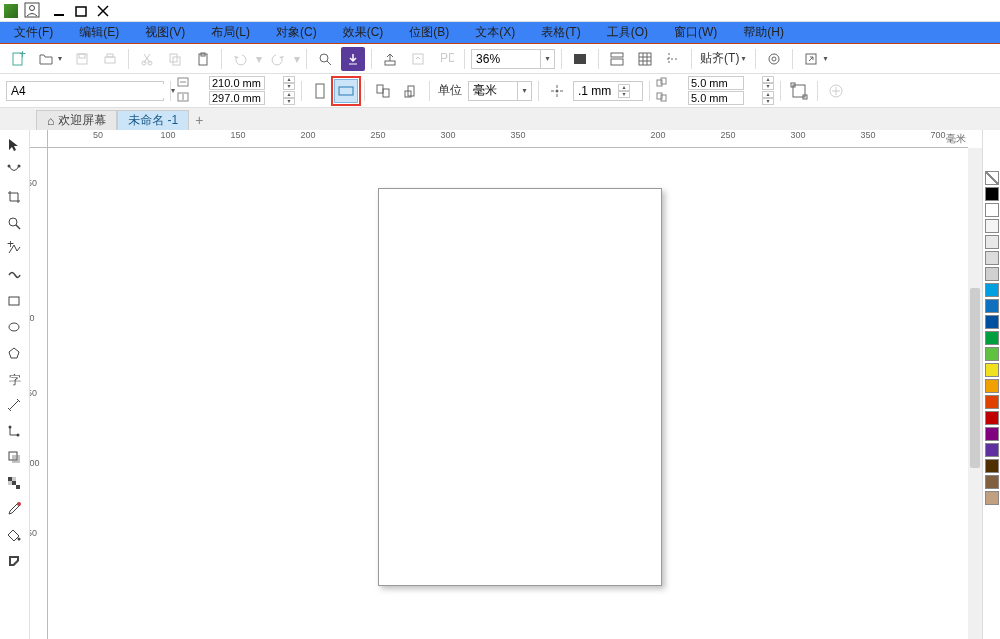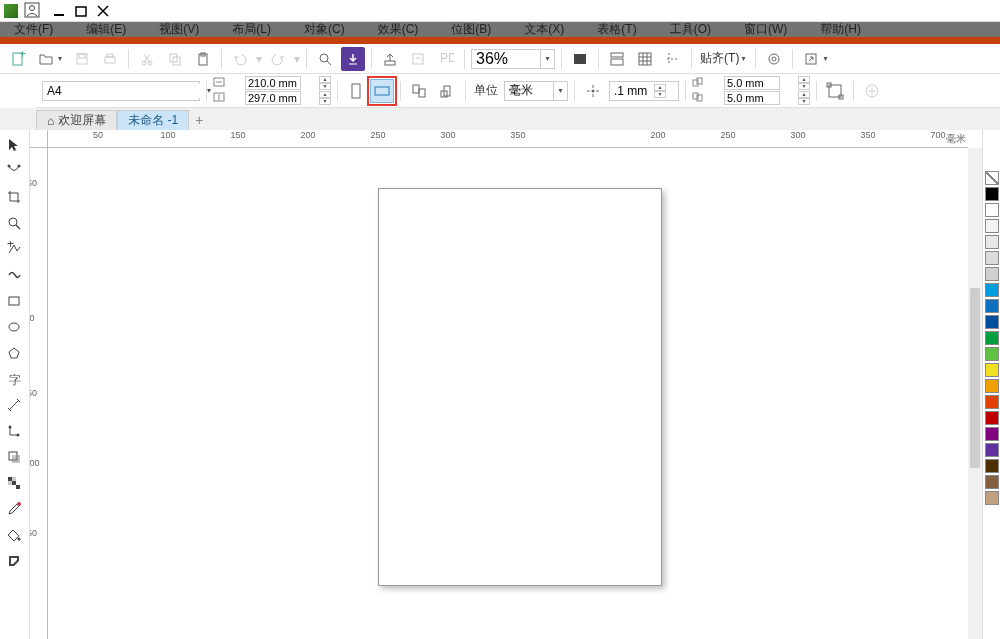"文件(F)" .menubar { background: #737373 -> #3b82f6; border-bottom: 7px solid #c2410c -> 1px solid #c2410c; gap: 17px -> 10px }
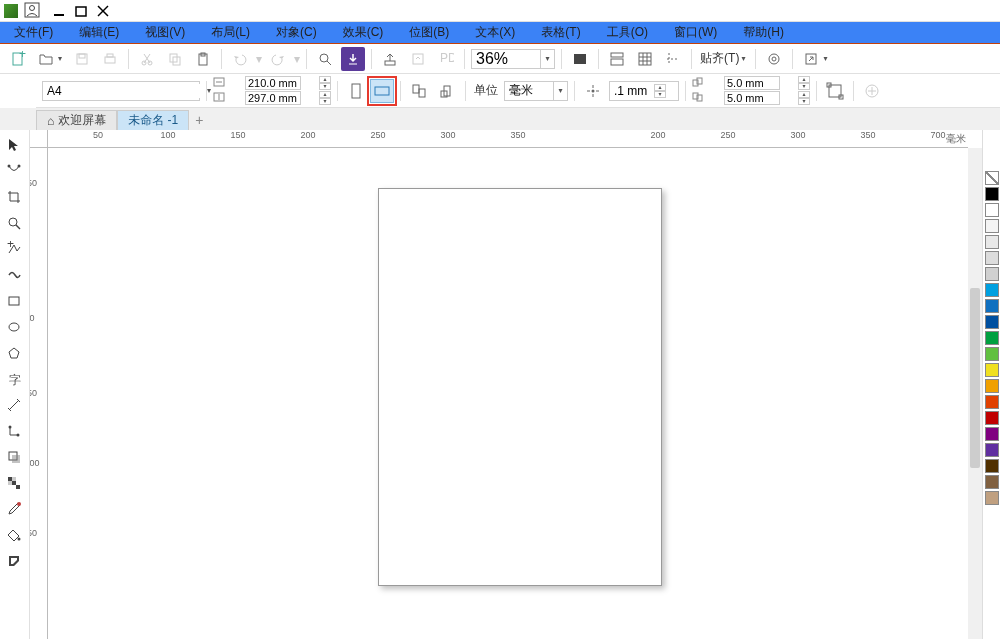"36%" .zoom-combo input { font-size: 16px -> 12px }
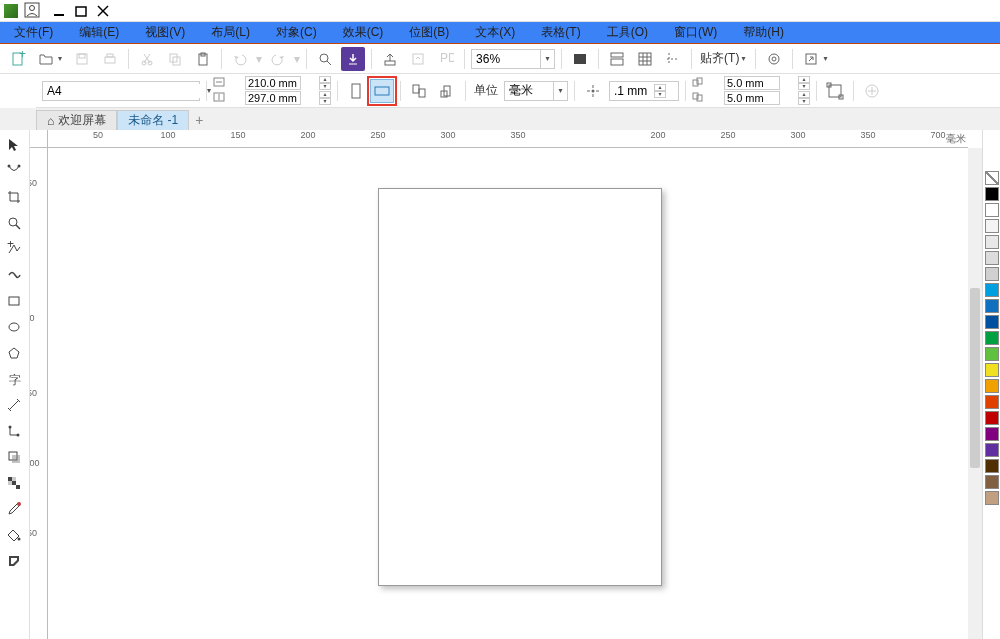"A4" .toolbar2 { margin-left: 36px -> none }
